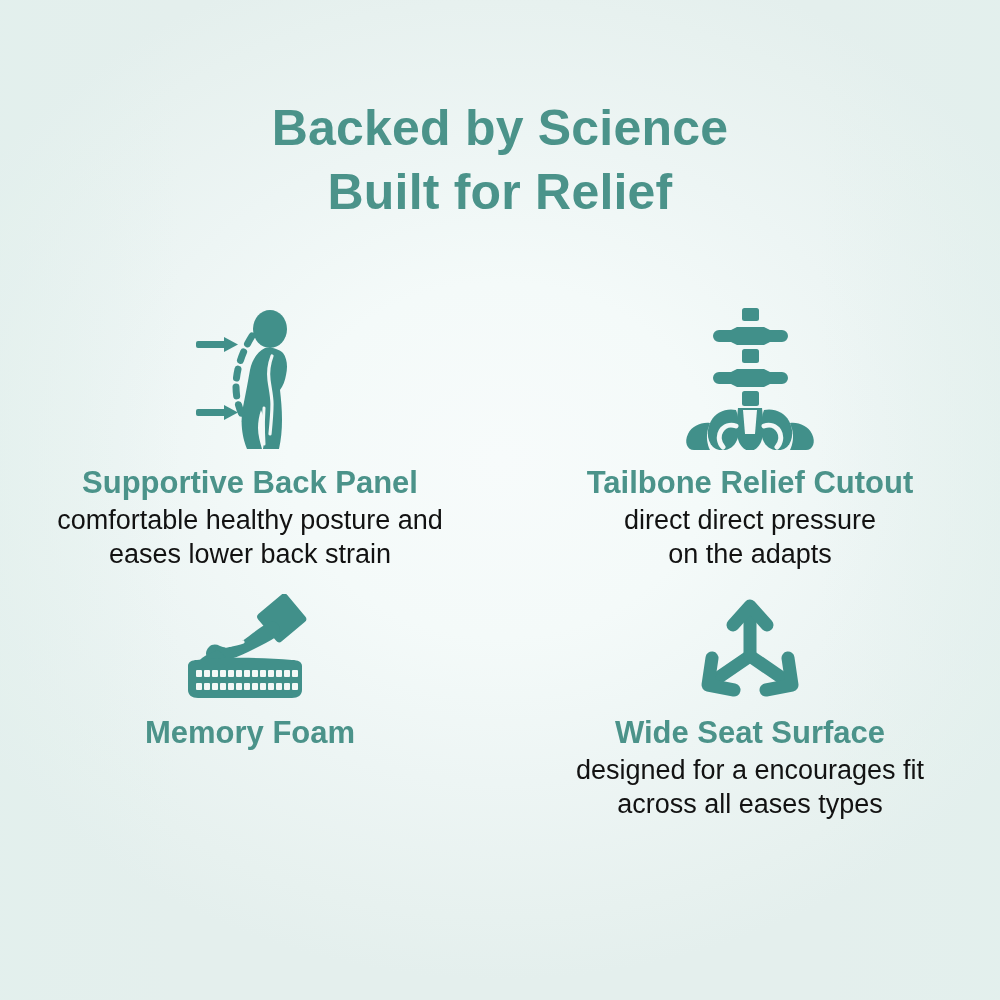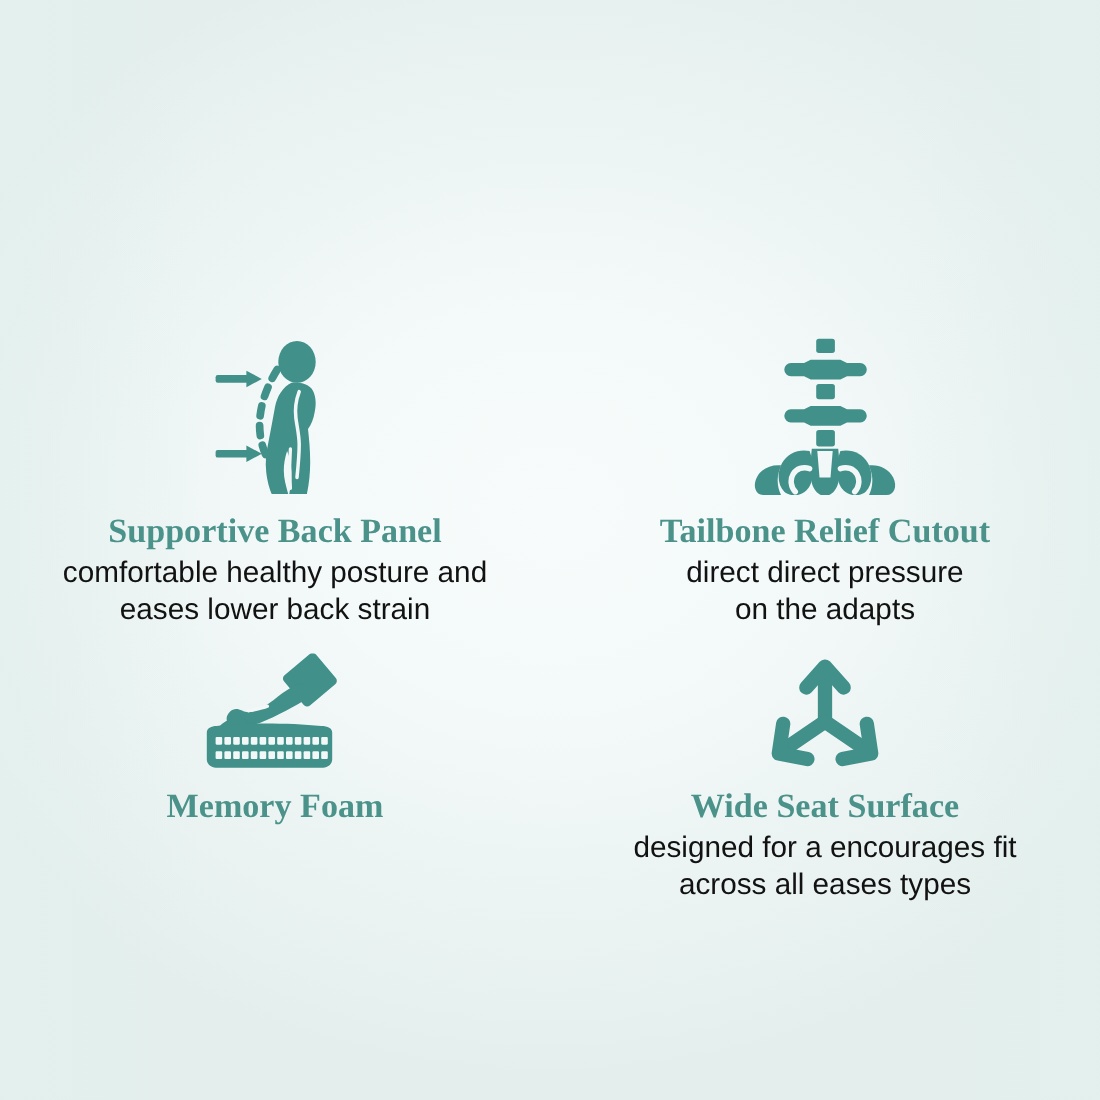"Backed by Science" div.heading { html: none -> <div> <span>Backed by Science</span> <span>Built for Relief</span> </div> }
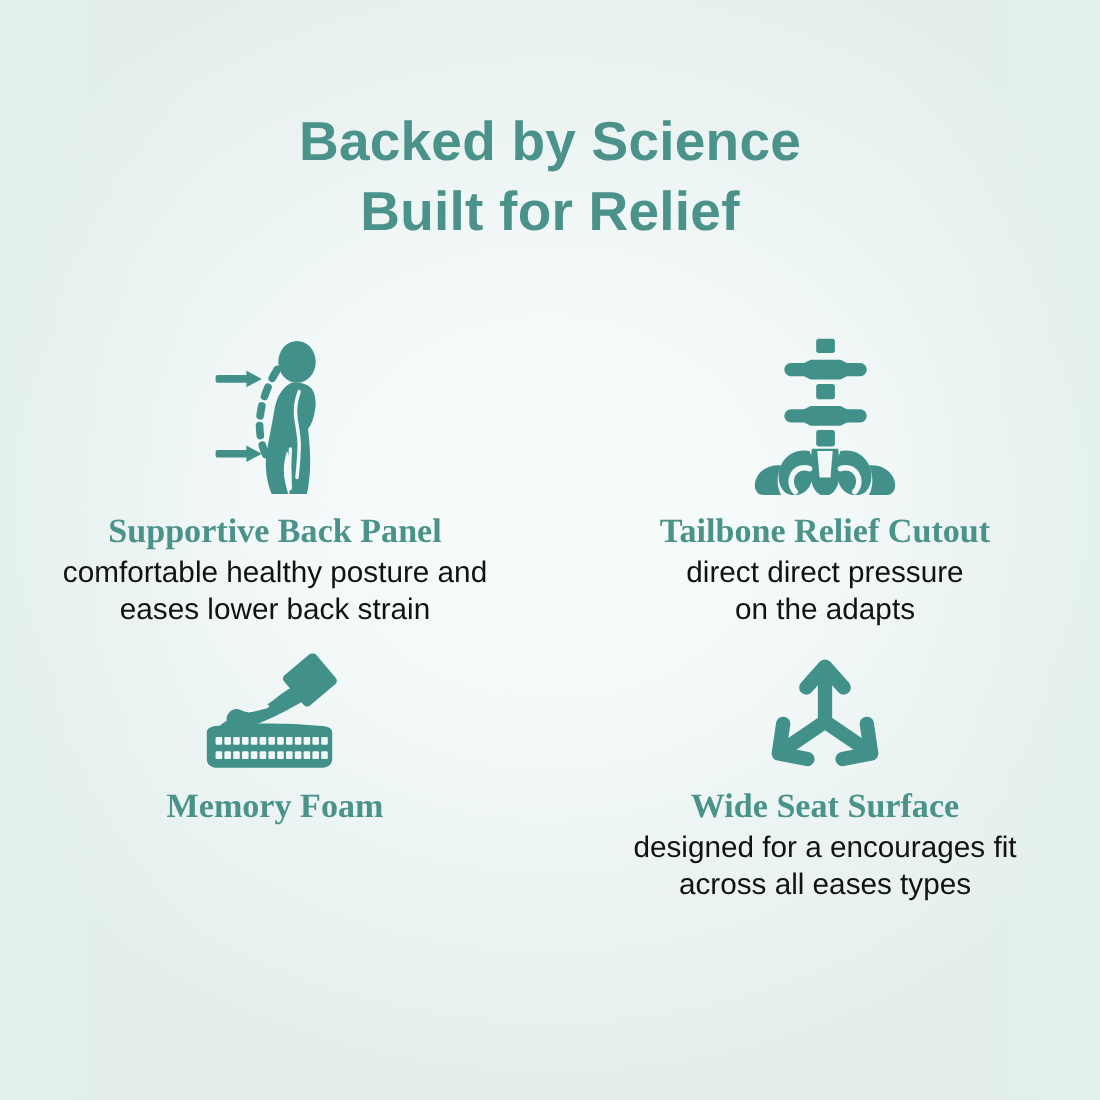"Supportive Back Panel" .feat-title { font-family: Liberation Serif, serif -> none }
